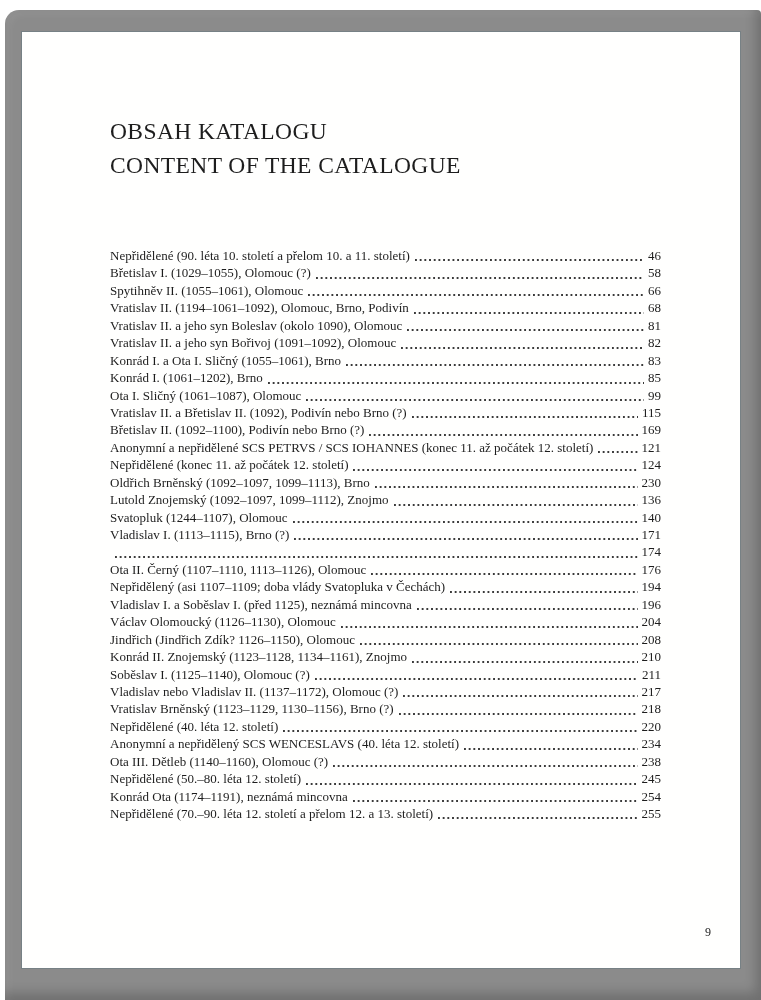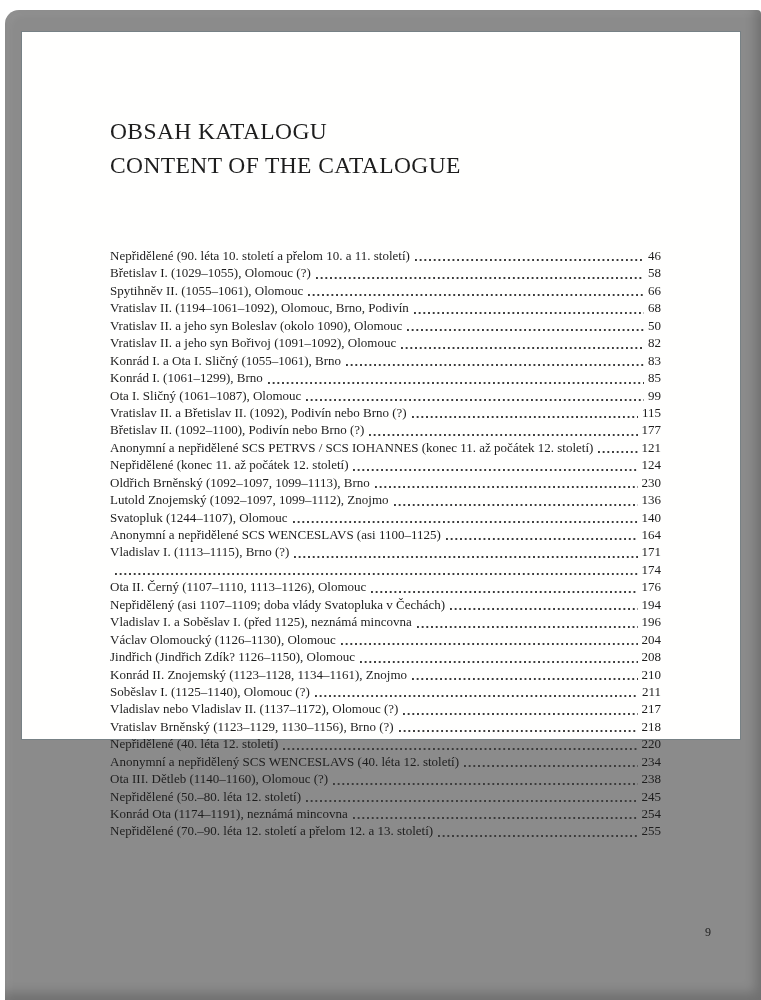"OBSAH KATALOGU" .page { height: 707px -> 936px }
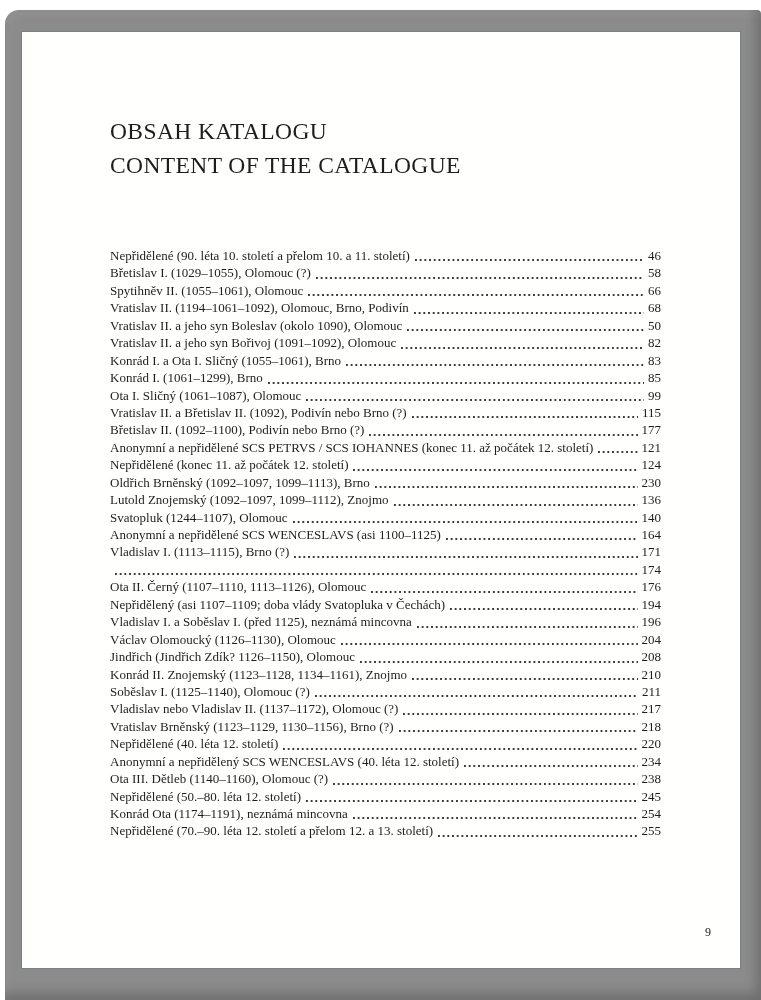"50" span.toc-page-num { text: 50 -> 81 }
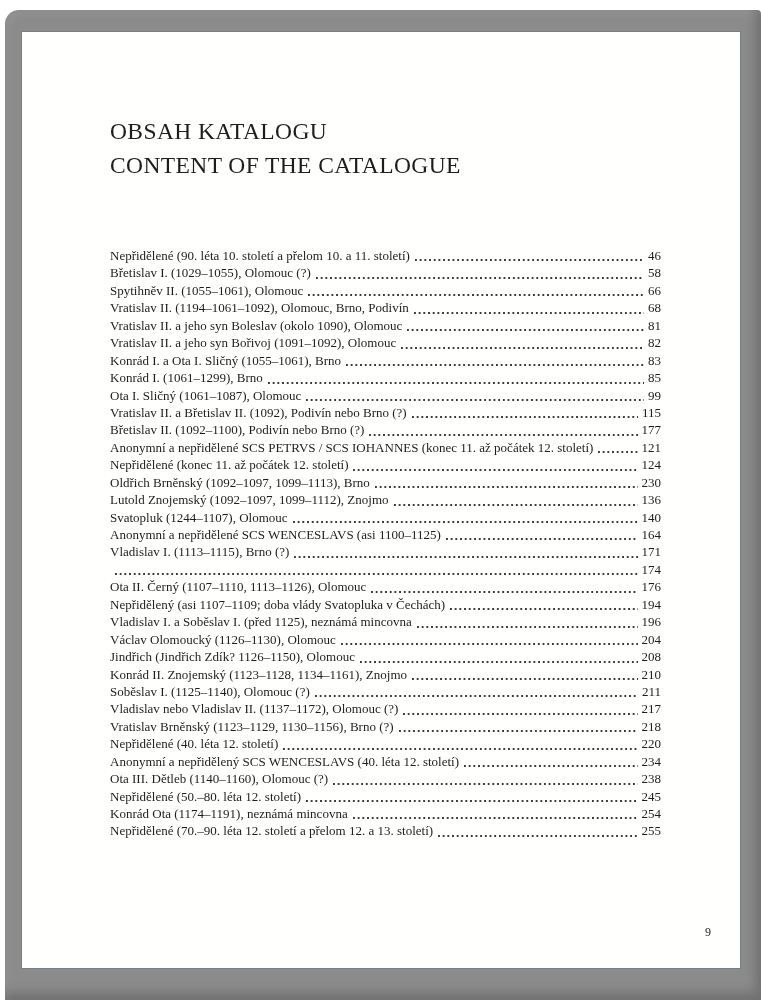"Konrád I. (1061–1299), Brno" span.toc-entry-title { text: 1299 -> 1202 }
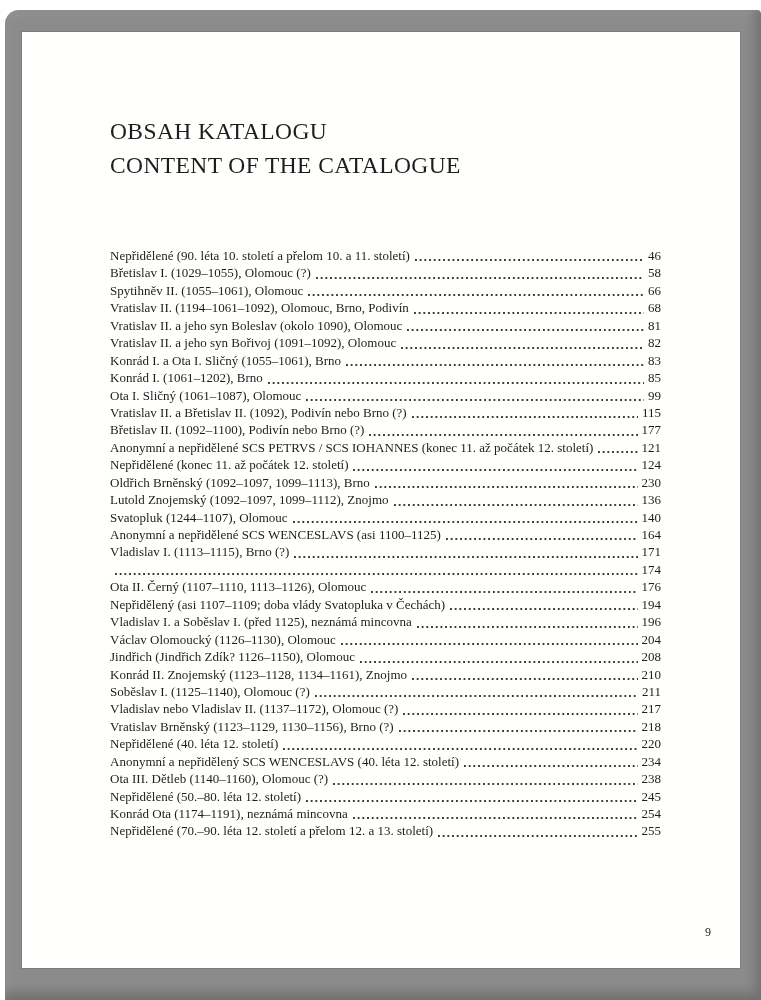"177" span.toc-page-num { text: 177 -> 169 }
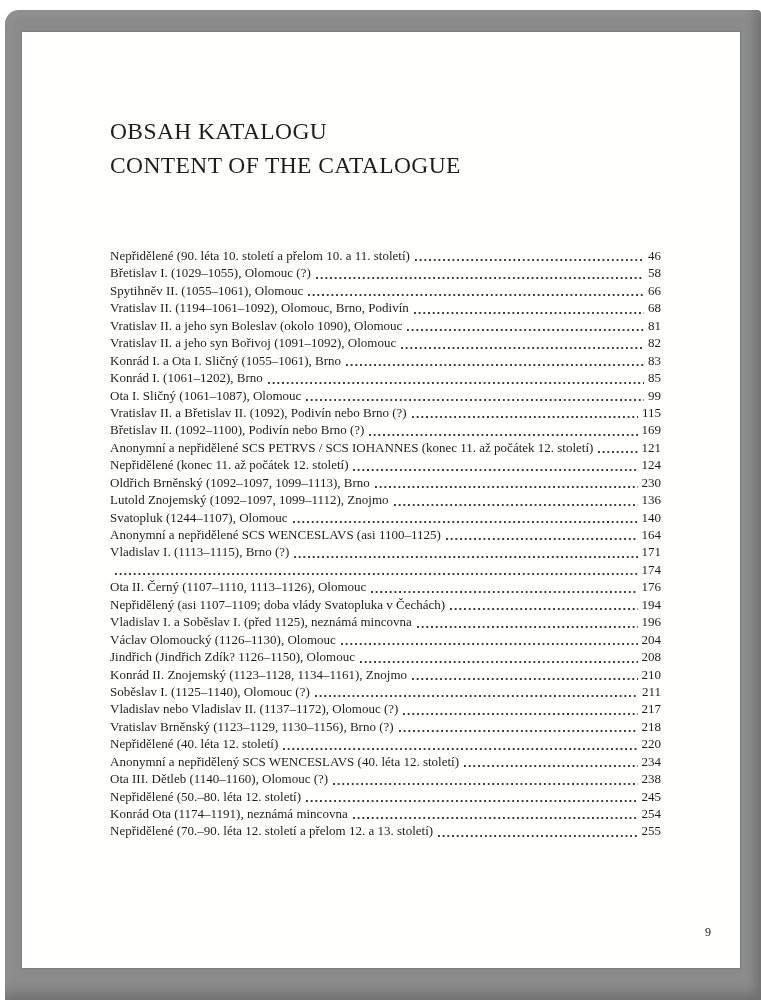"Anonymní a nepřidělené SCS WENCESLAVS" div.toc-row { html: <div> <span>Anonymní a nepřidělené SCS WENCESLAVS (asi 1100–1125)</span> <span></span> <span>164</span> </div> -> none }
